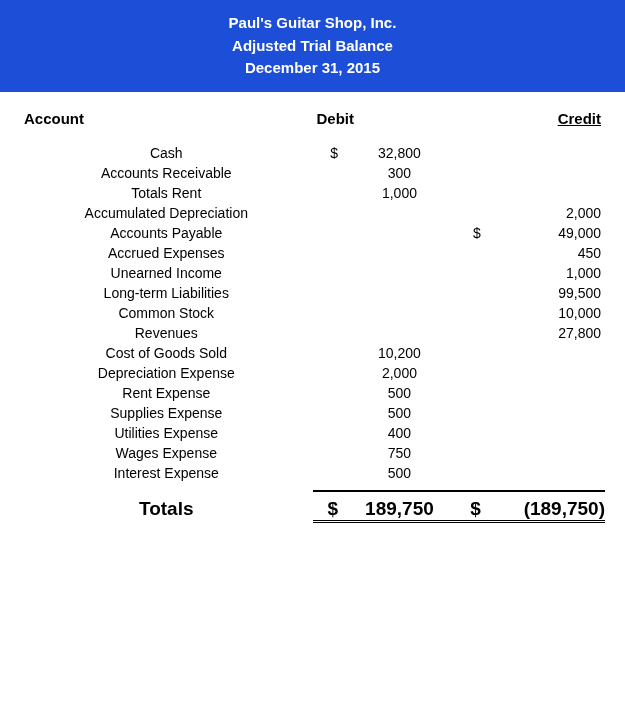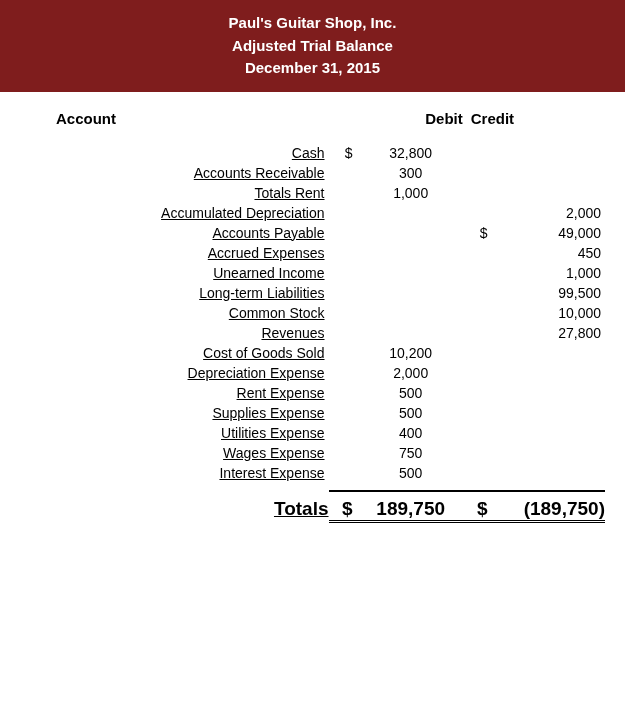"Paul's Guitar Shop, Inc." .header-bar { background-color: #7f1d1d -> #1d4ed8 }
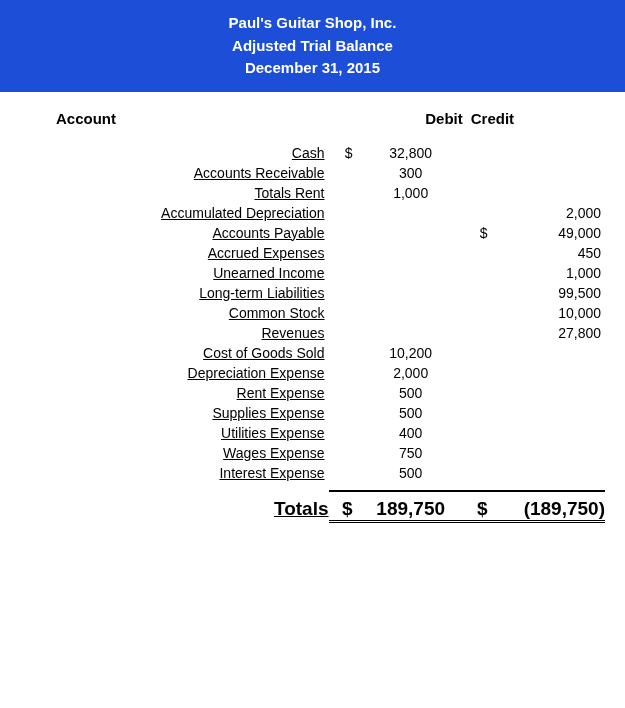"Account" .table-container { margin-left: 32px -> none }
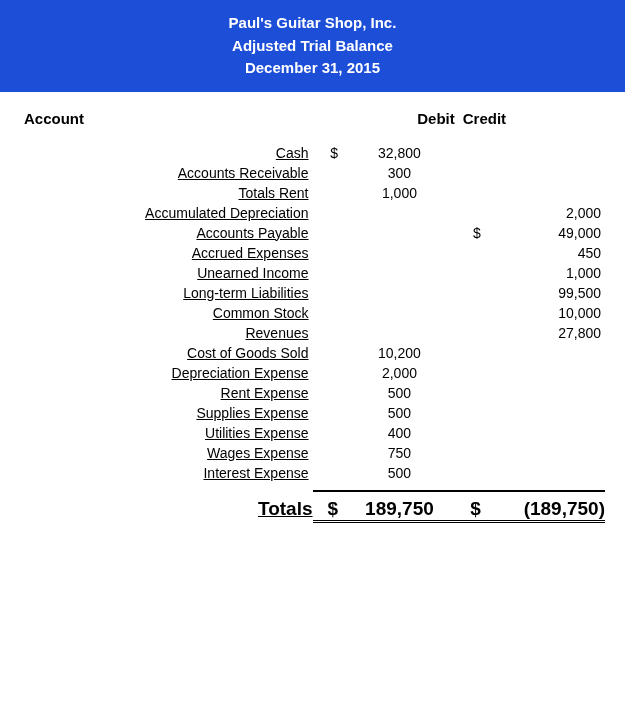"Debit" th.debit-col { text-align: right -> left }
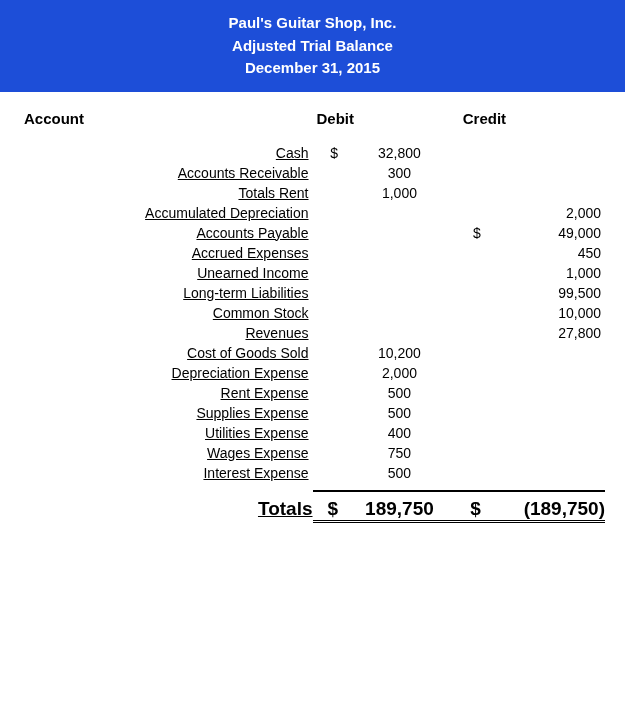"Credit" th.credit-col { text-align: left -> right; text-decoration: none -> underline }
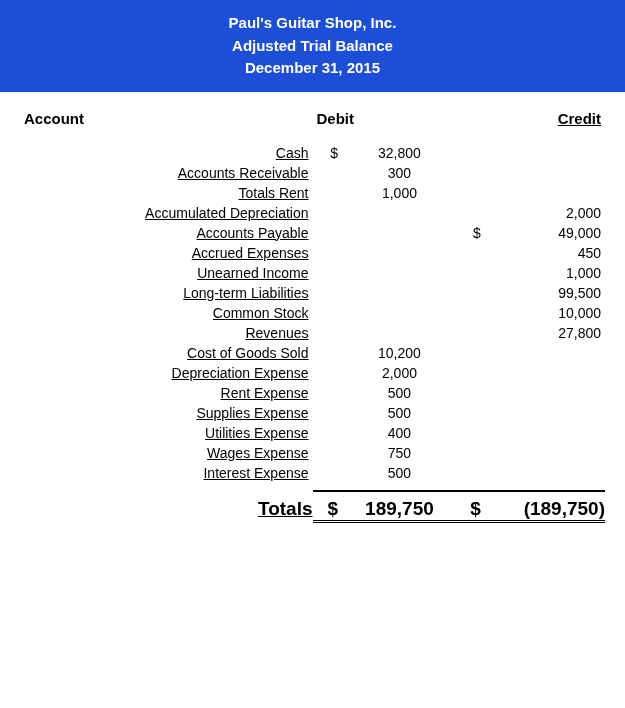"Cash" td.account-name { text-align: right -> center; text-decoration: underline -> none }
